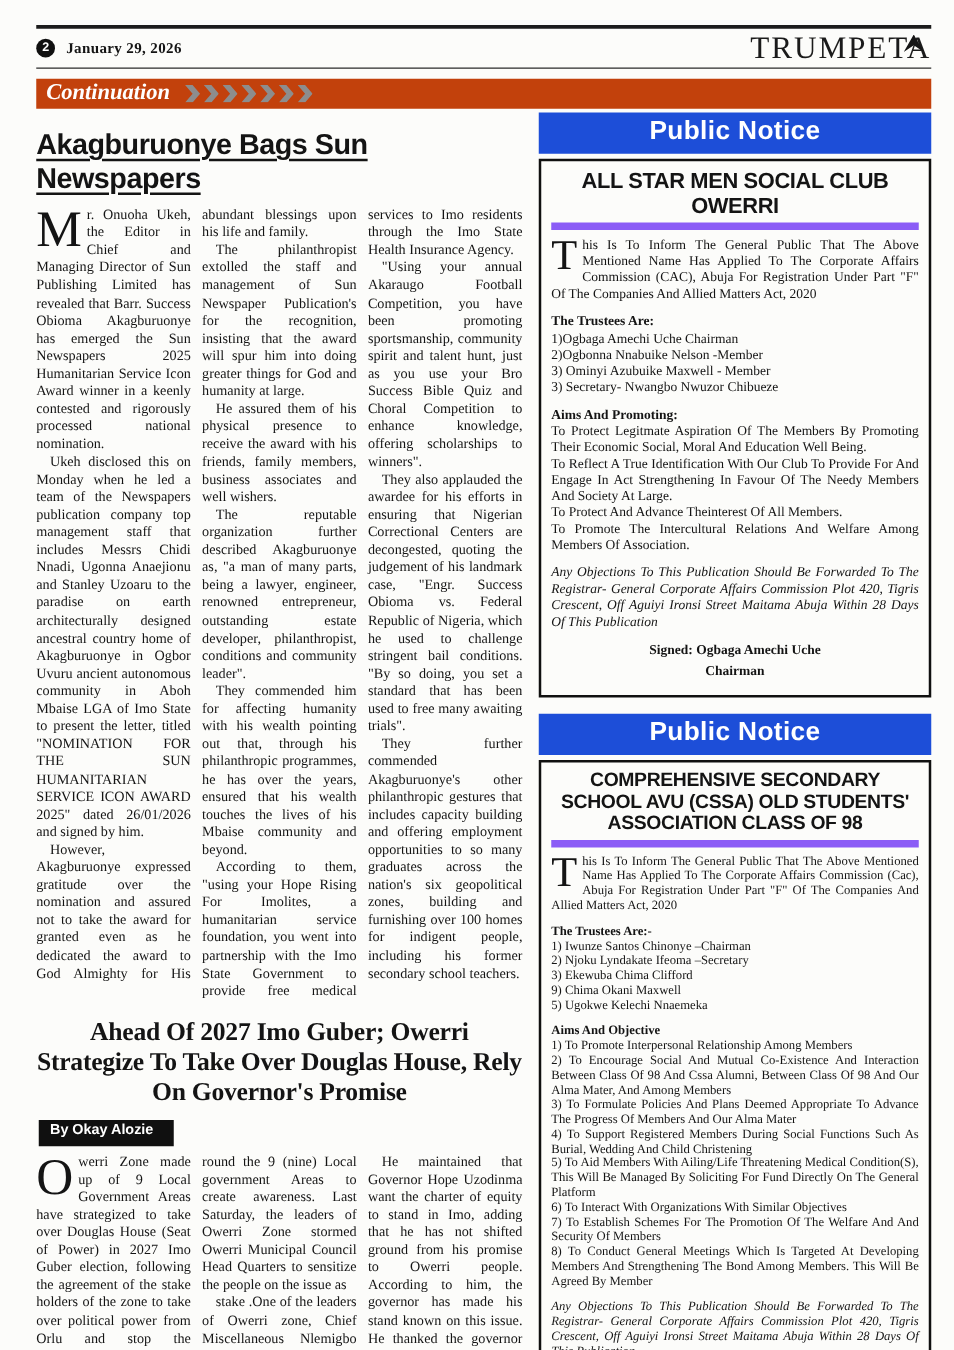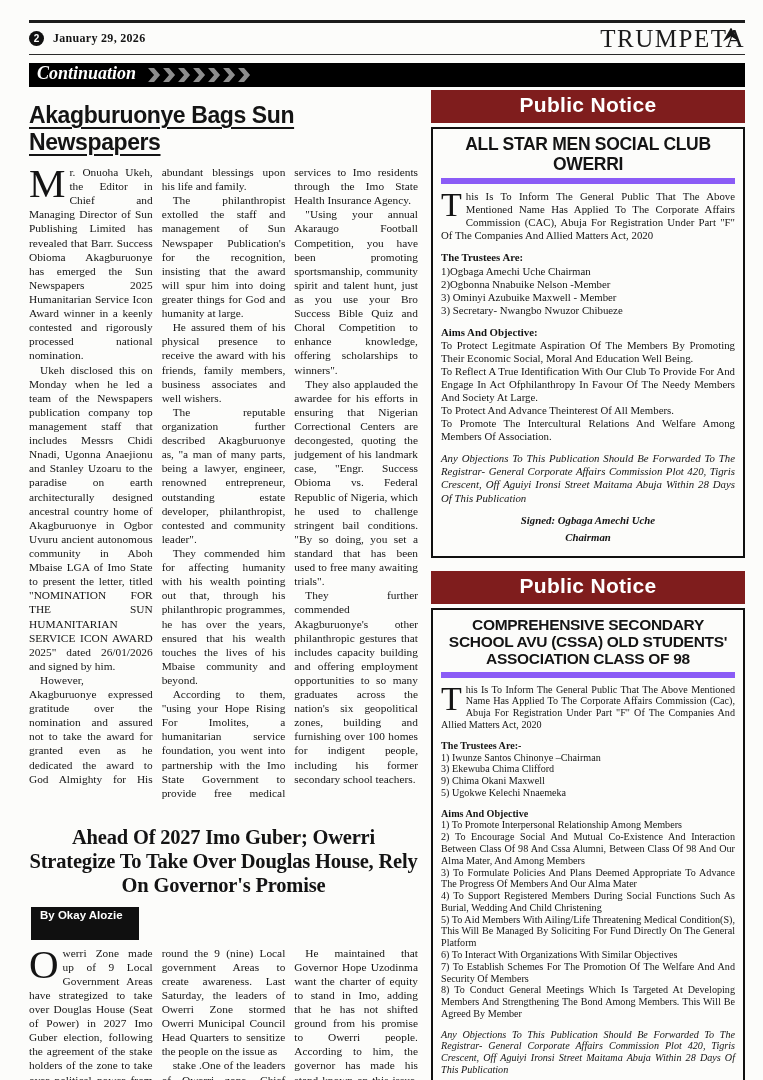"Continuation" .cont-bar { background: #000000 -> #c2410c }
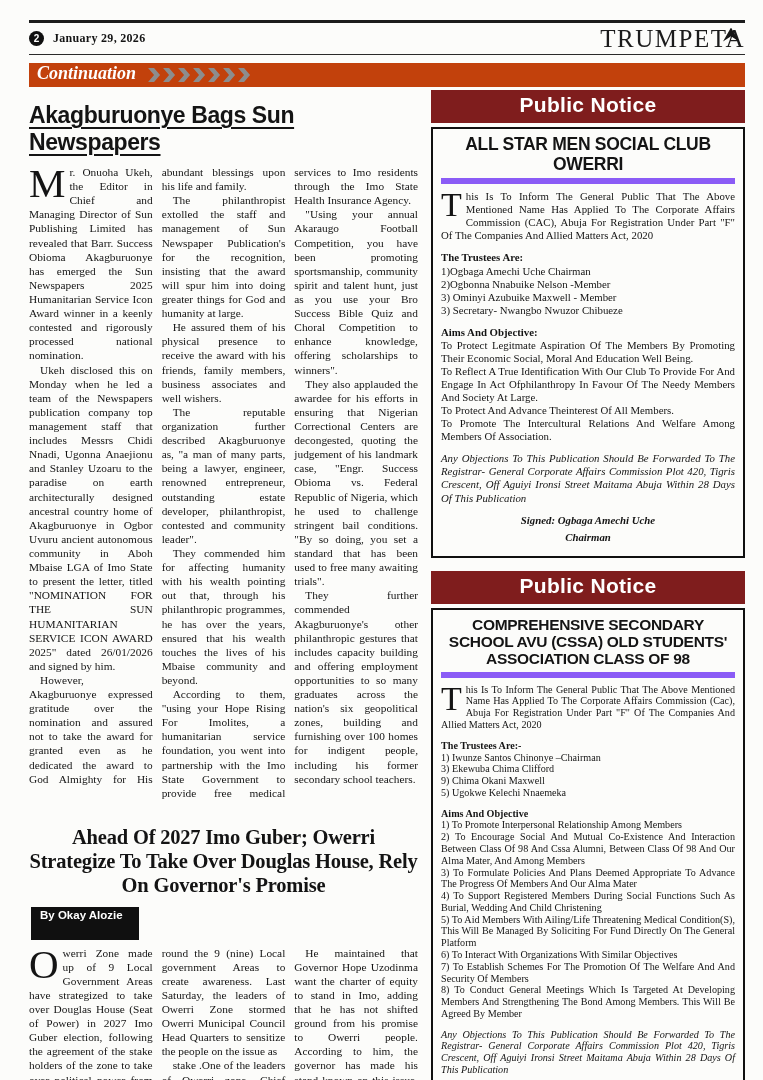"Public Notice" .notice-header { background: #7f1d1d -> #1d4ed8 }
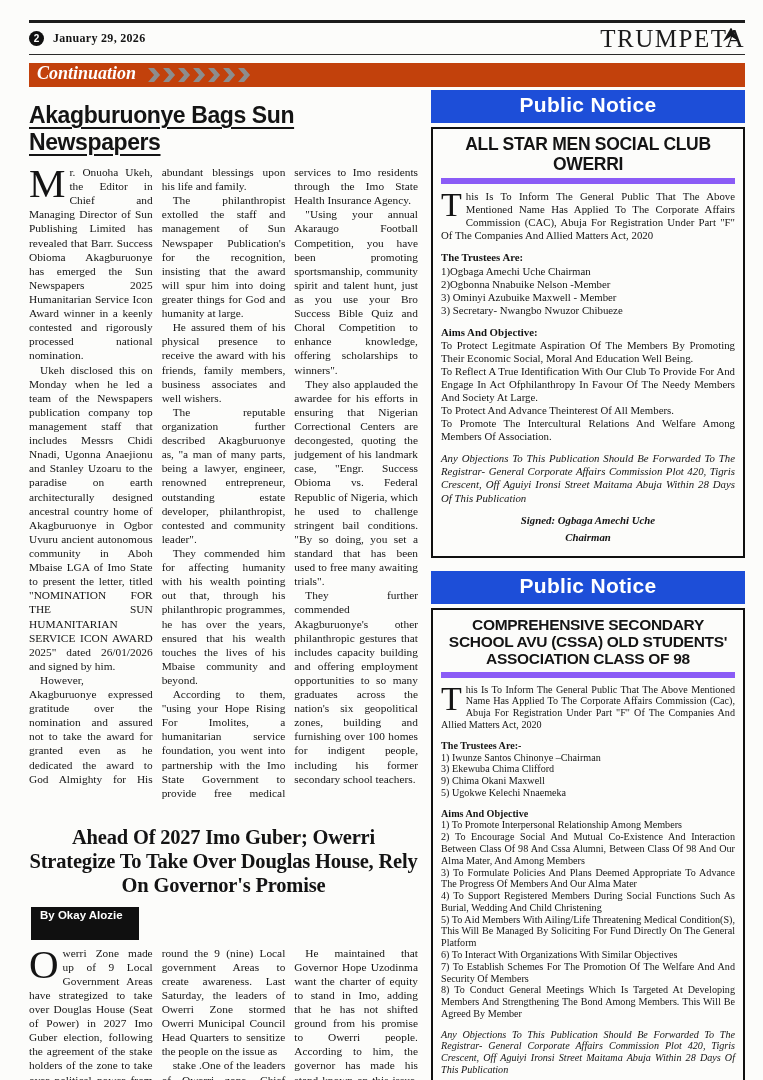"Aims And Objective:" p.nb-label { text: Objective -> Promoting }
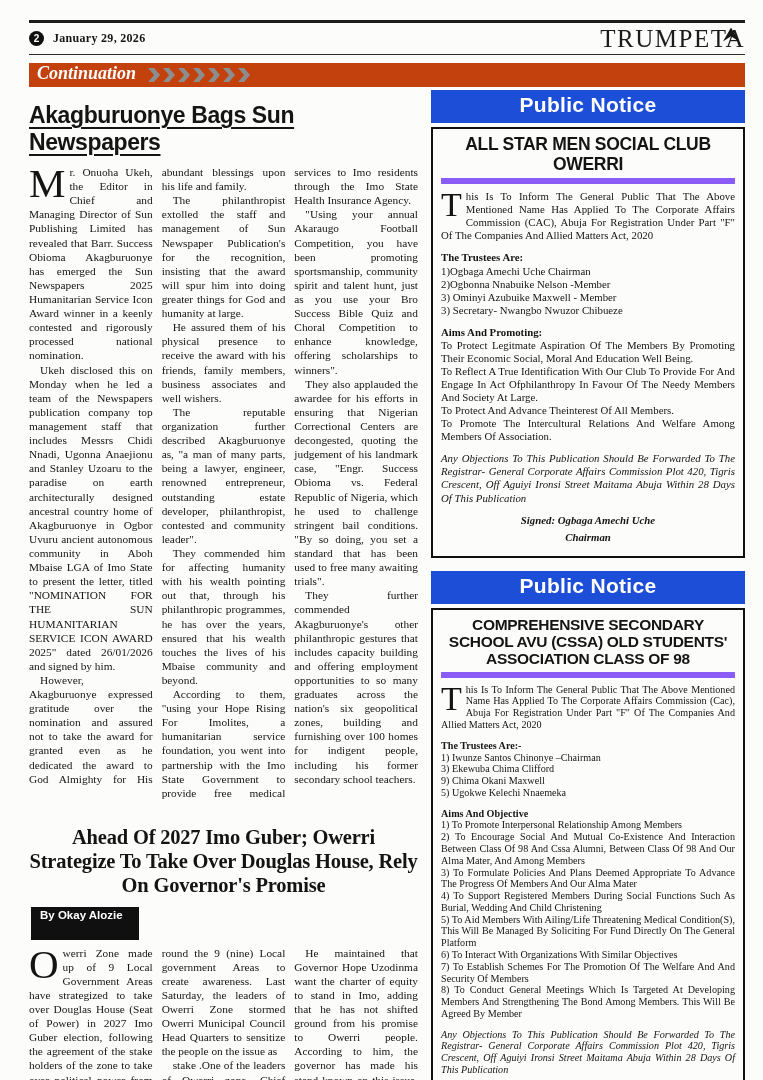"To Reflect A True Identification" p.nb-para { text: Ofphilanthropy -> Strengthening }
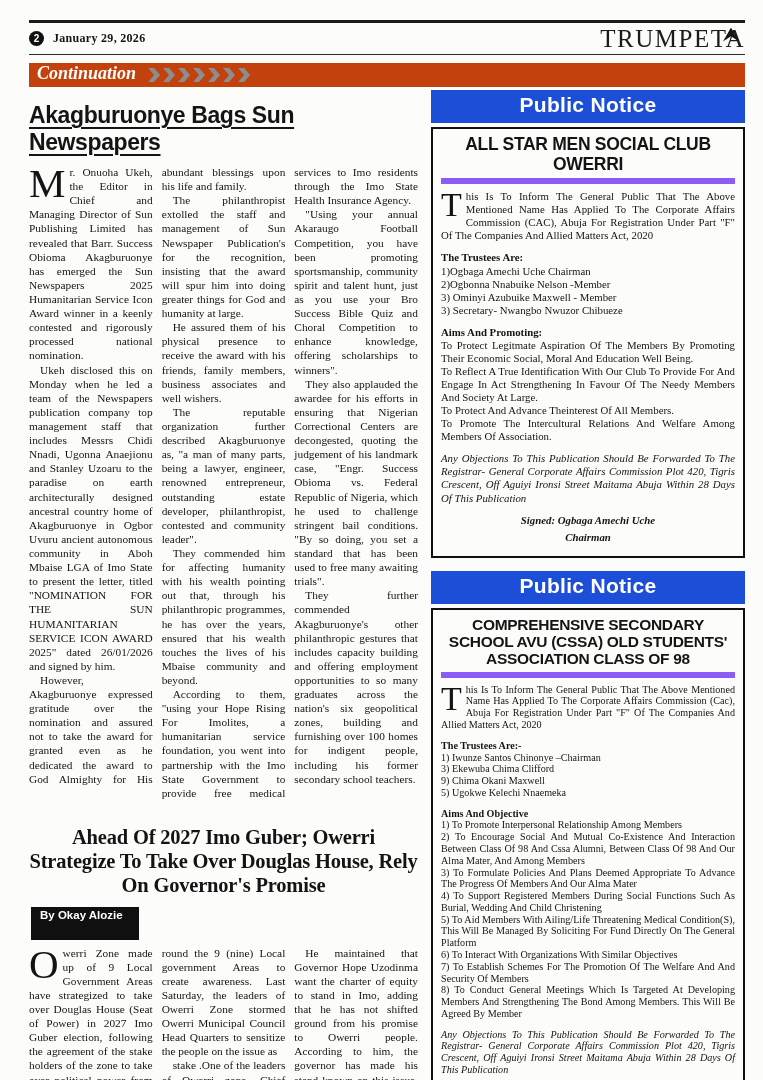"The reputable organization further" p.para { text: contested -> conditions }
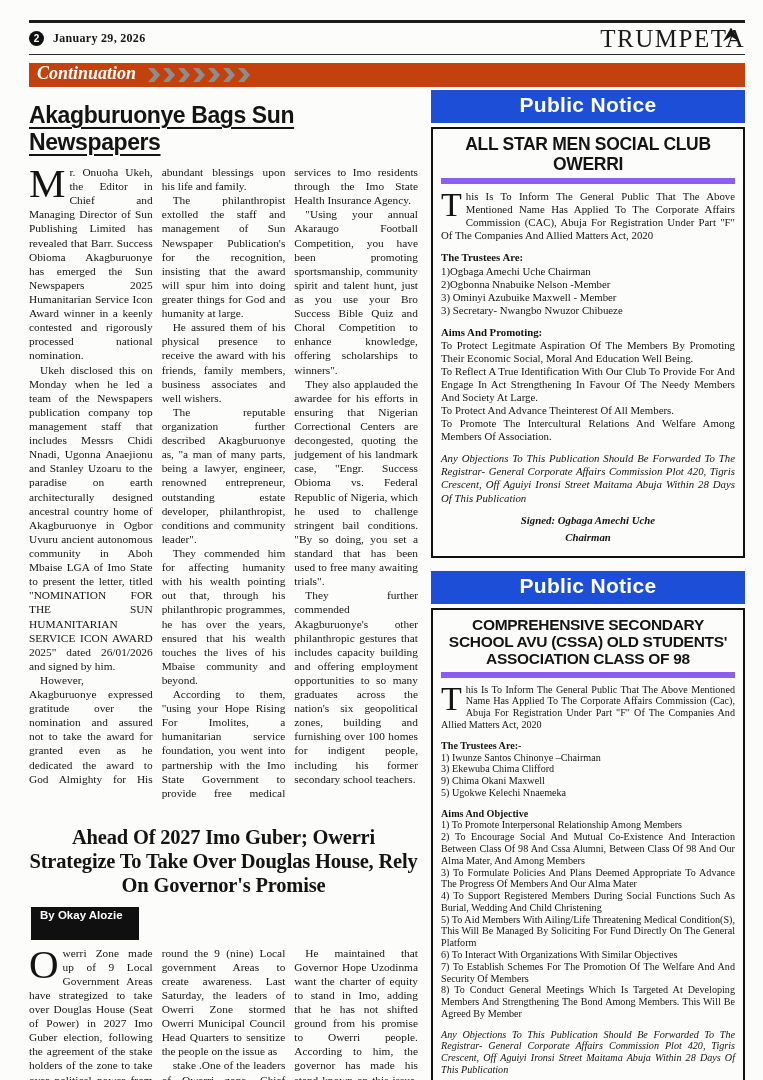"Signed: Ogbaga Amechi Uche" .signed div { font-style: italic -> none }
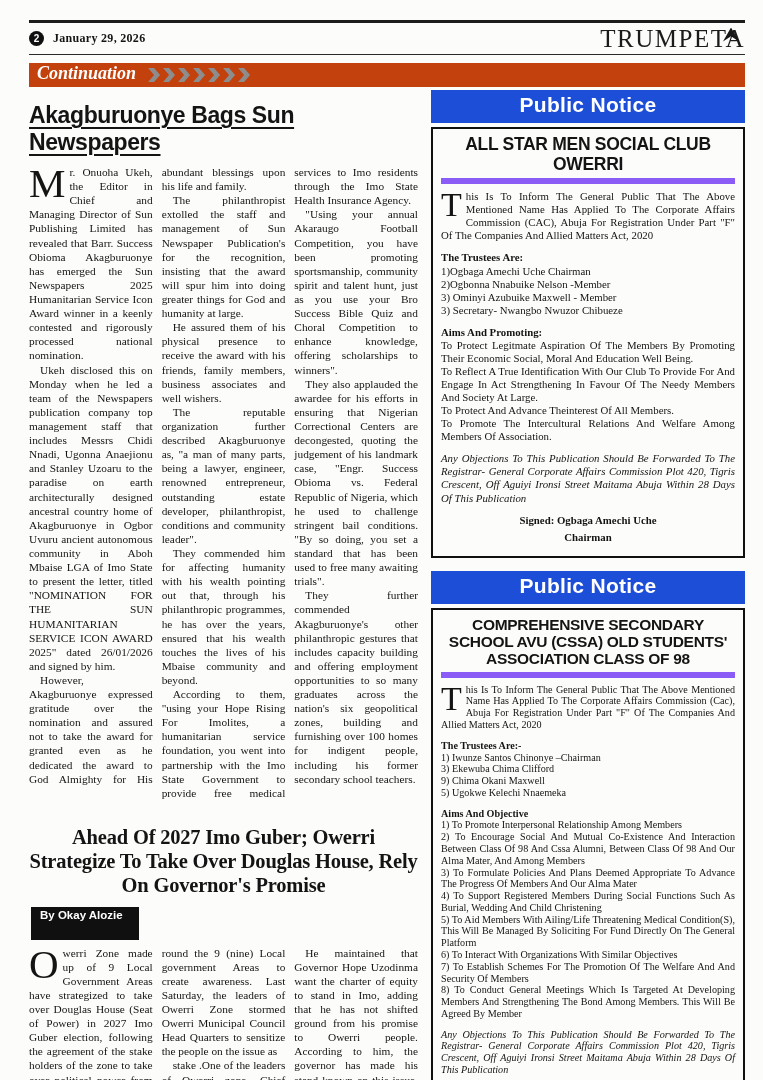"2) Njoku Lyndakate Ifeoma –Secretary" div.nb-line { html: none -> <div>2) Njoku Lyndakate Ifeoma –Secretary</div> }
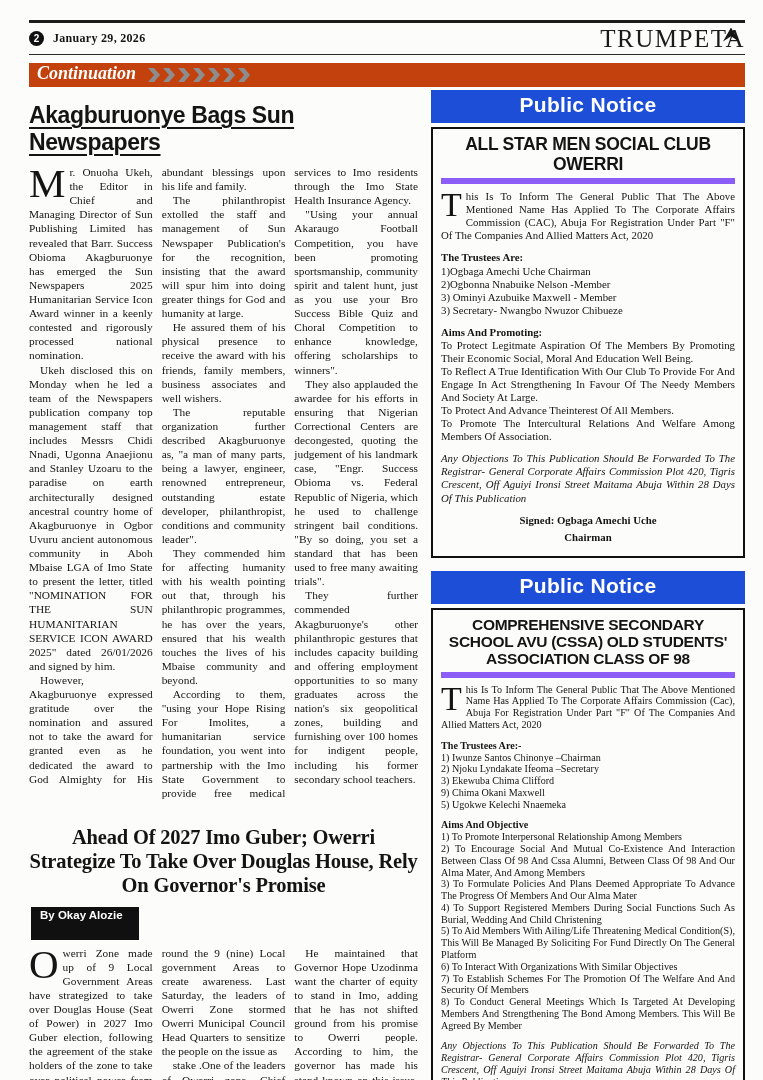"Ahead Of 2027 Imo Guber;" .bottom-headline { margin: 20px 0 7px -> 9px 0 7px }
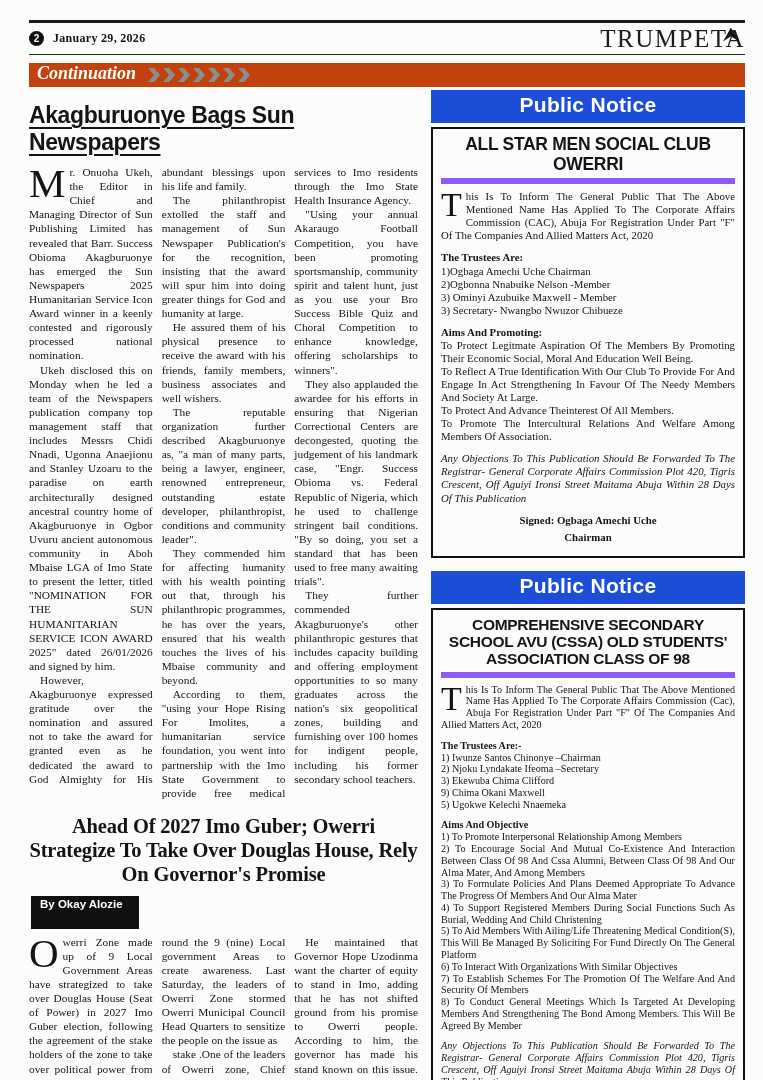"By Okay Alozie" .byline { padding: 2px 16px 19px 9px -> 2px 16px 7px 9px }
